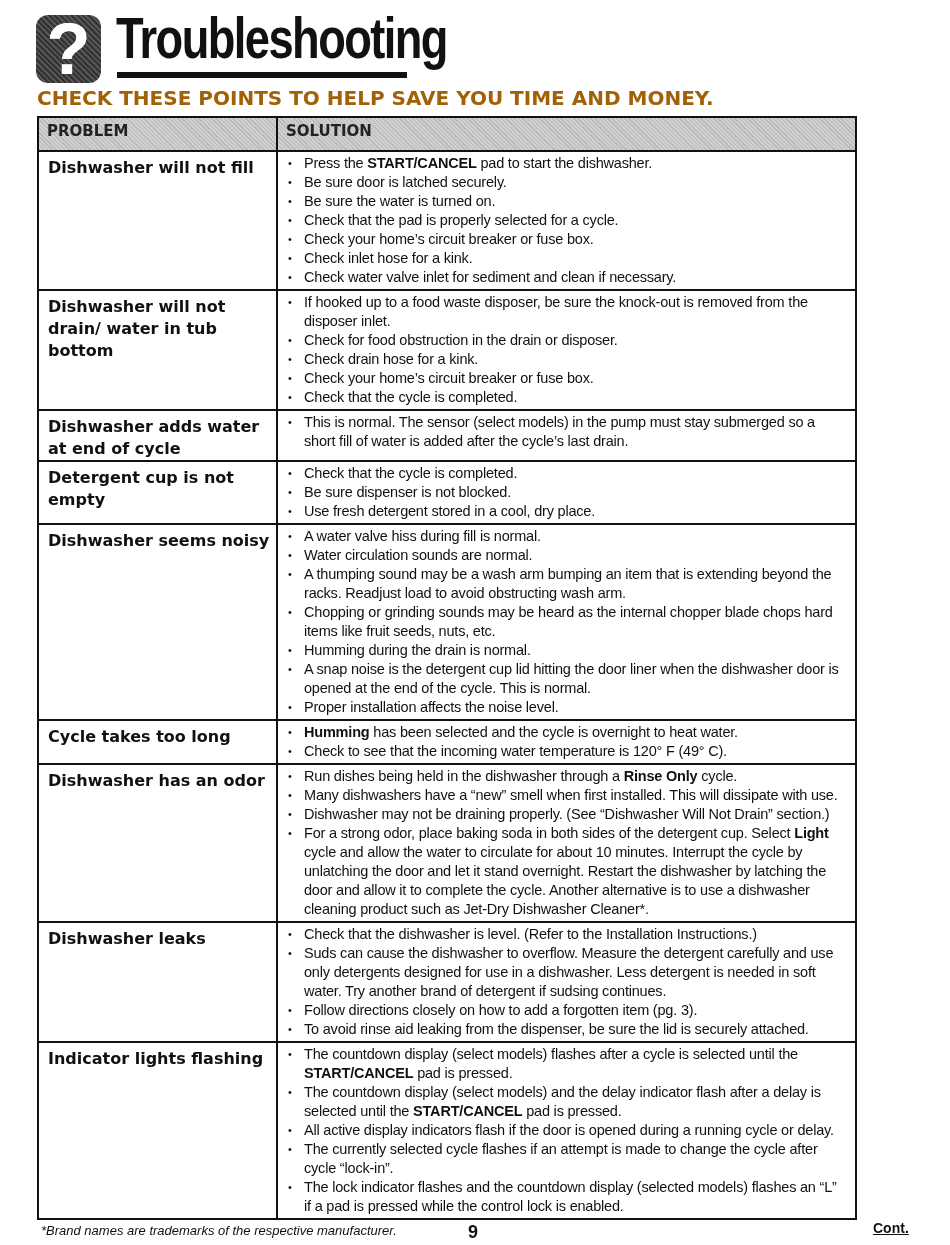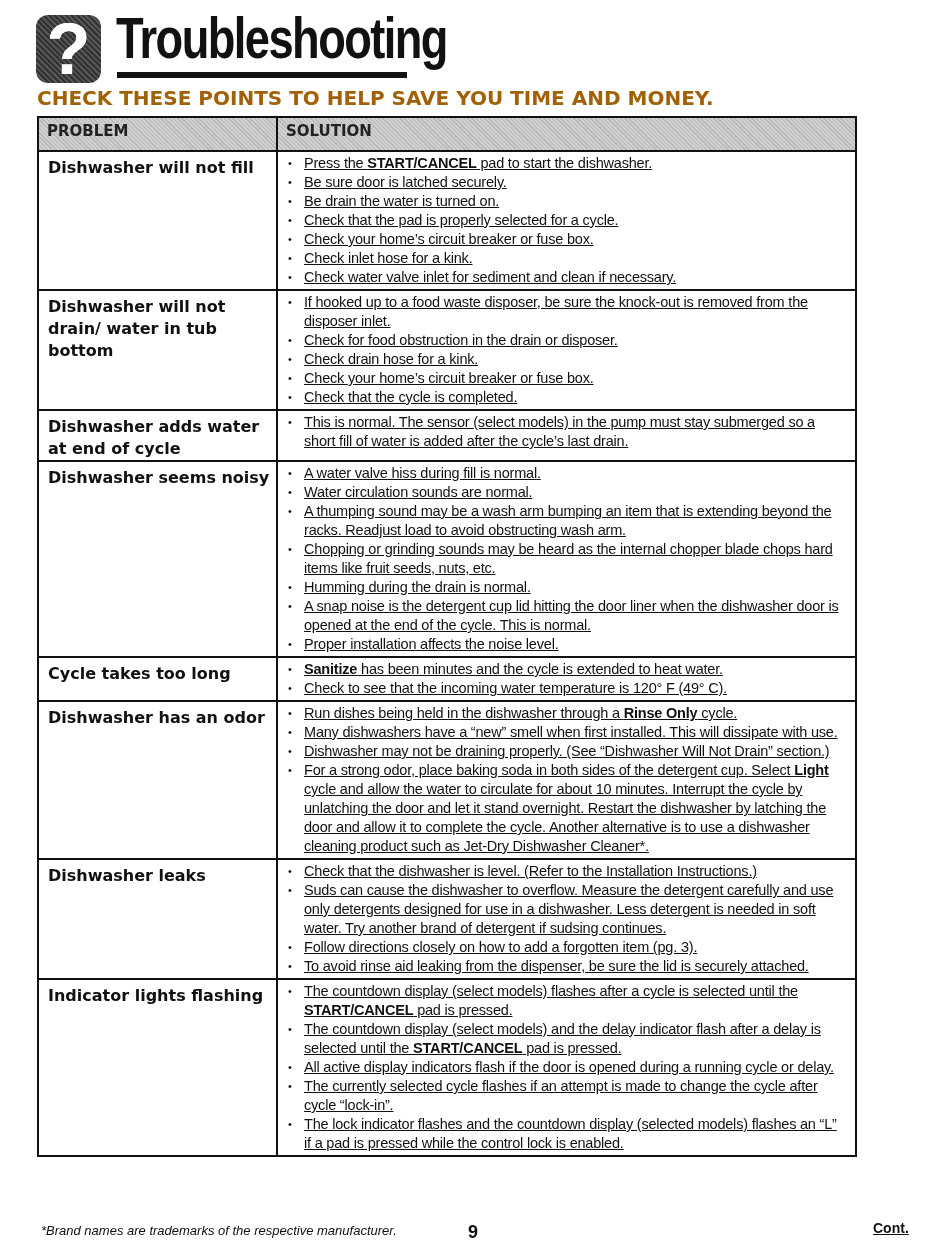"Press the START/CANCEL pad to" td.sol ul { text-decoration: underline -> none }
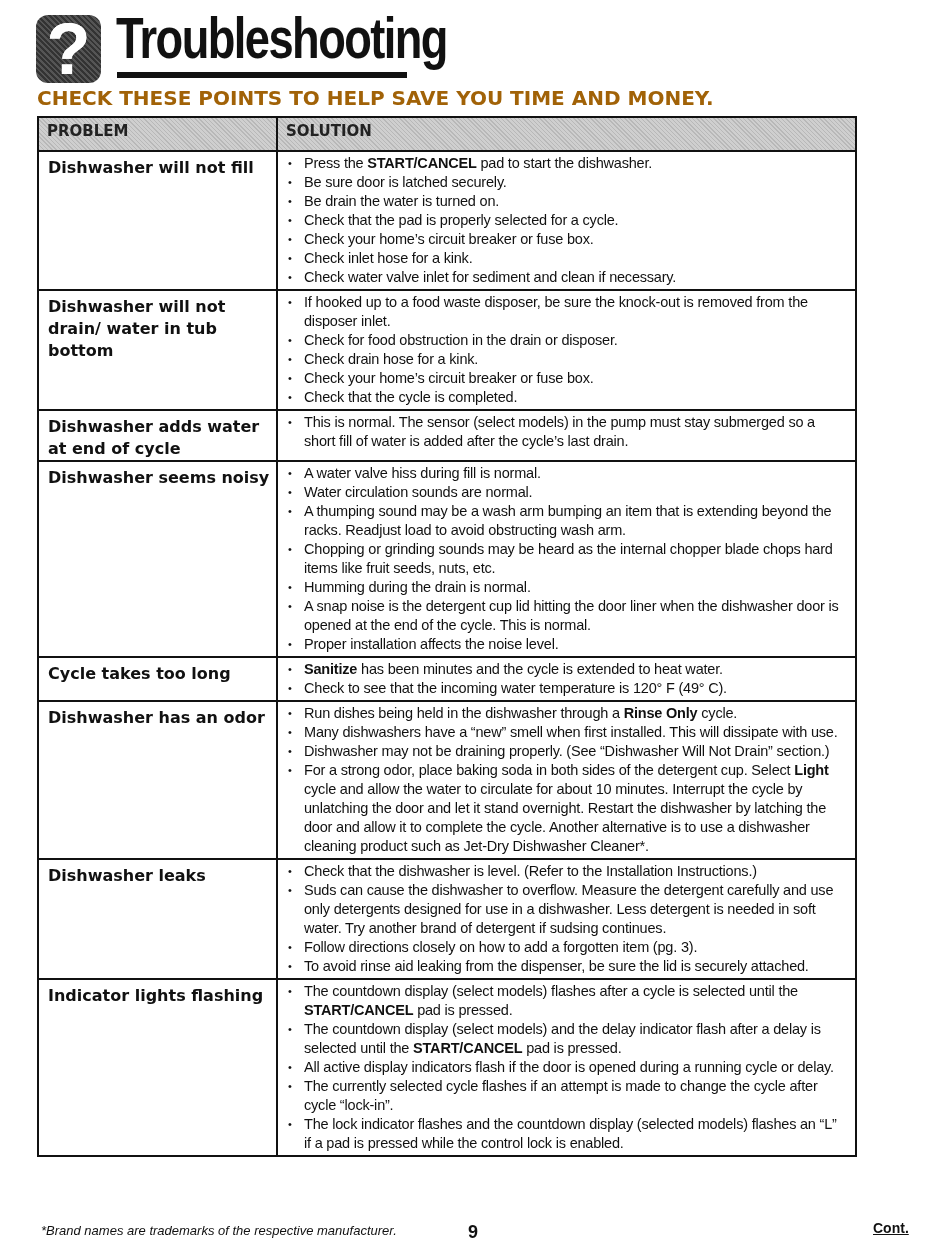"Be drain the water is" span { text: drain -> sure }
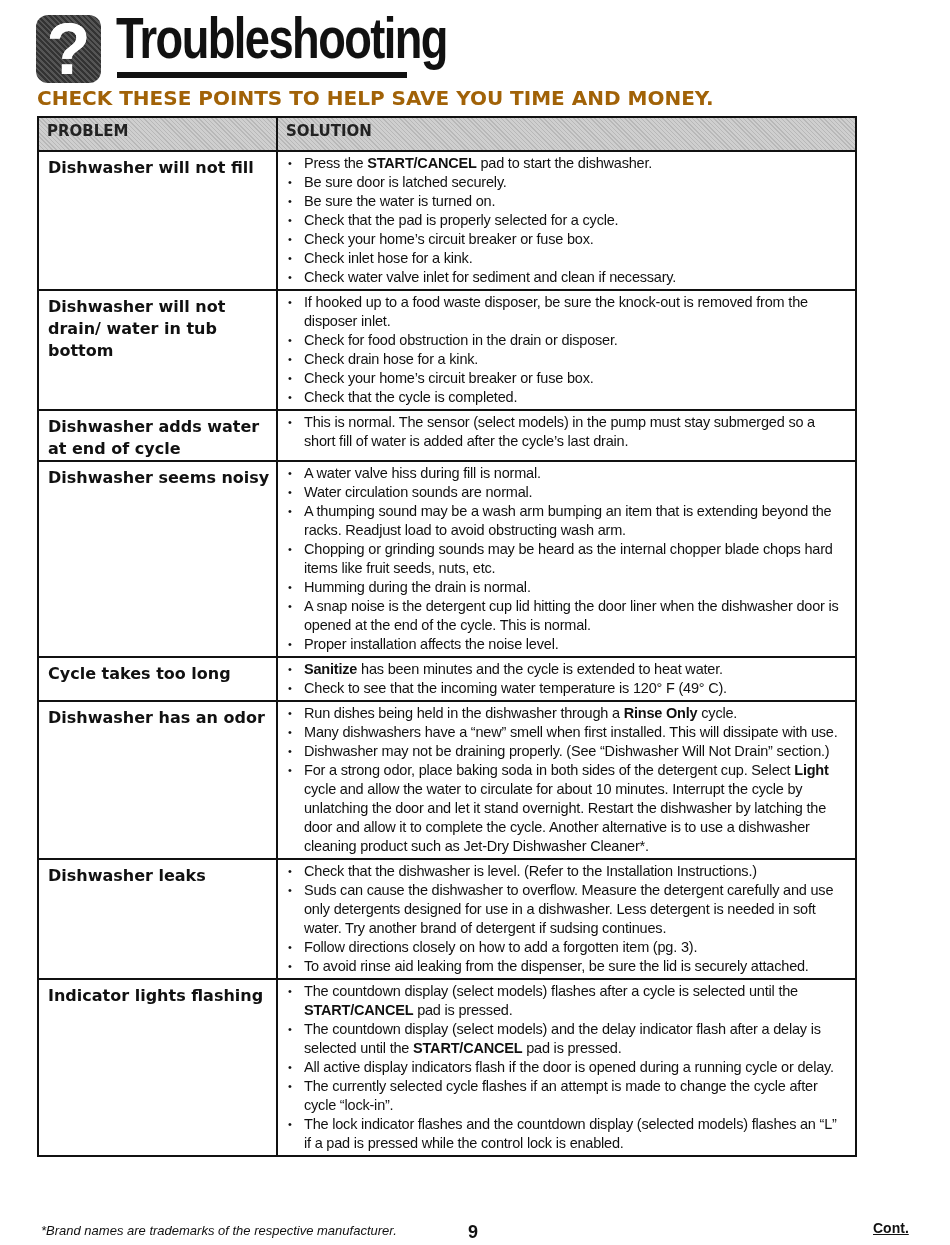"Detergent cup is not empty" tr { html: none -> <tr> <td>Detergent cup is not empty</td> <td> <ul> <li><span>Check that the cycle is completed.</span></li> <li><span>Be sure dispenser is not blocked.</span></li> <li><span>Use fresh detergent stored in a cool, dry place.</span></li> </ul> </td> </tr> }
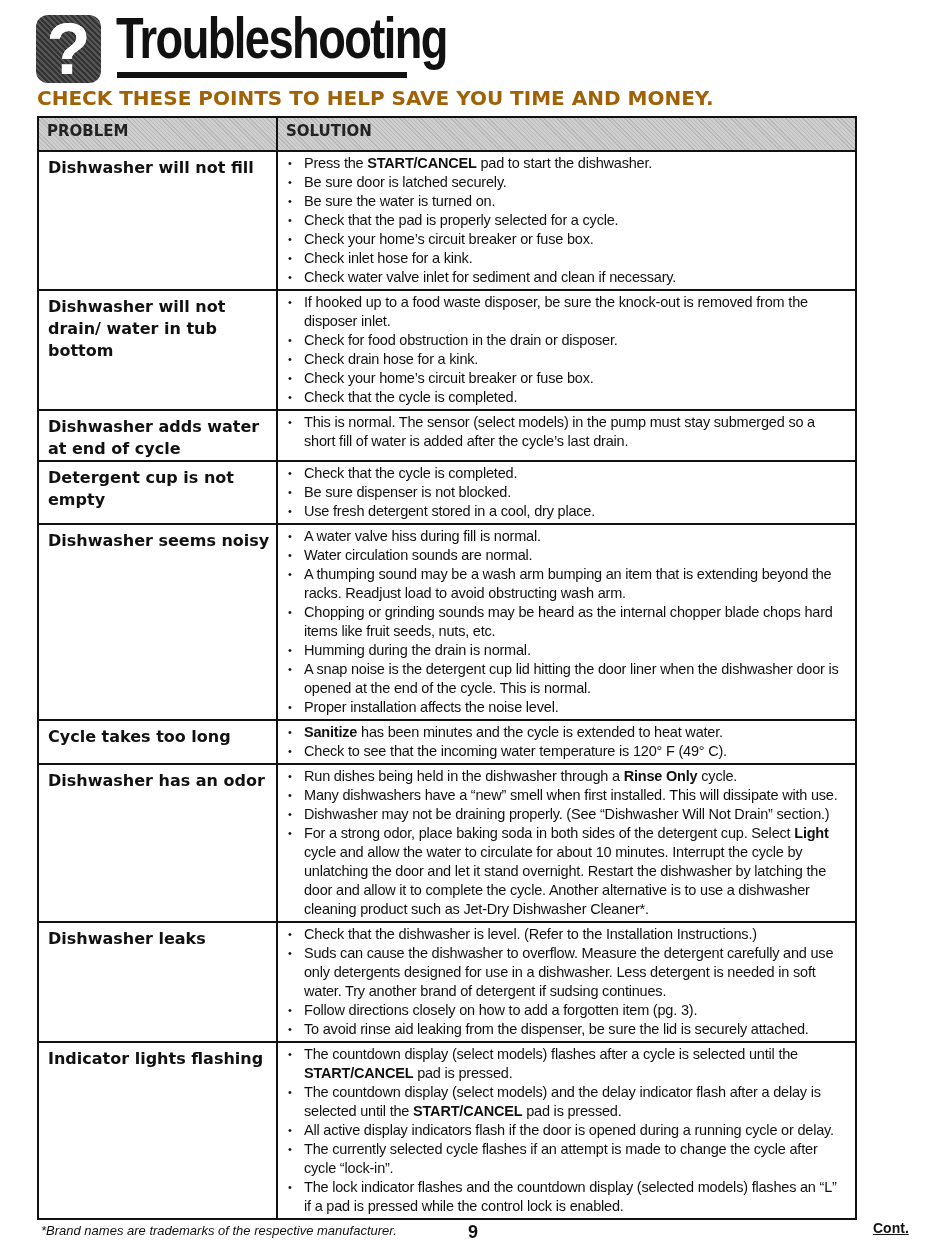"Sanitize" b { text: Sanitize -> Humming }
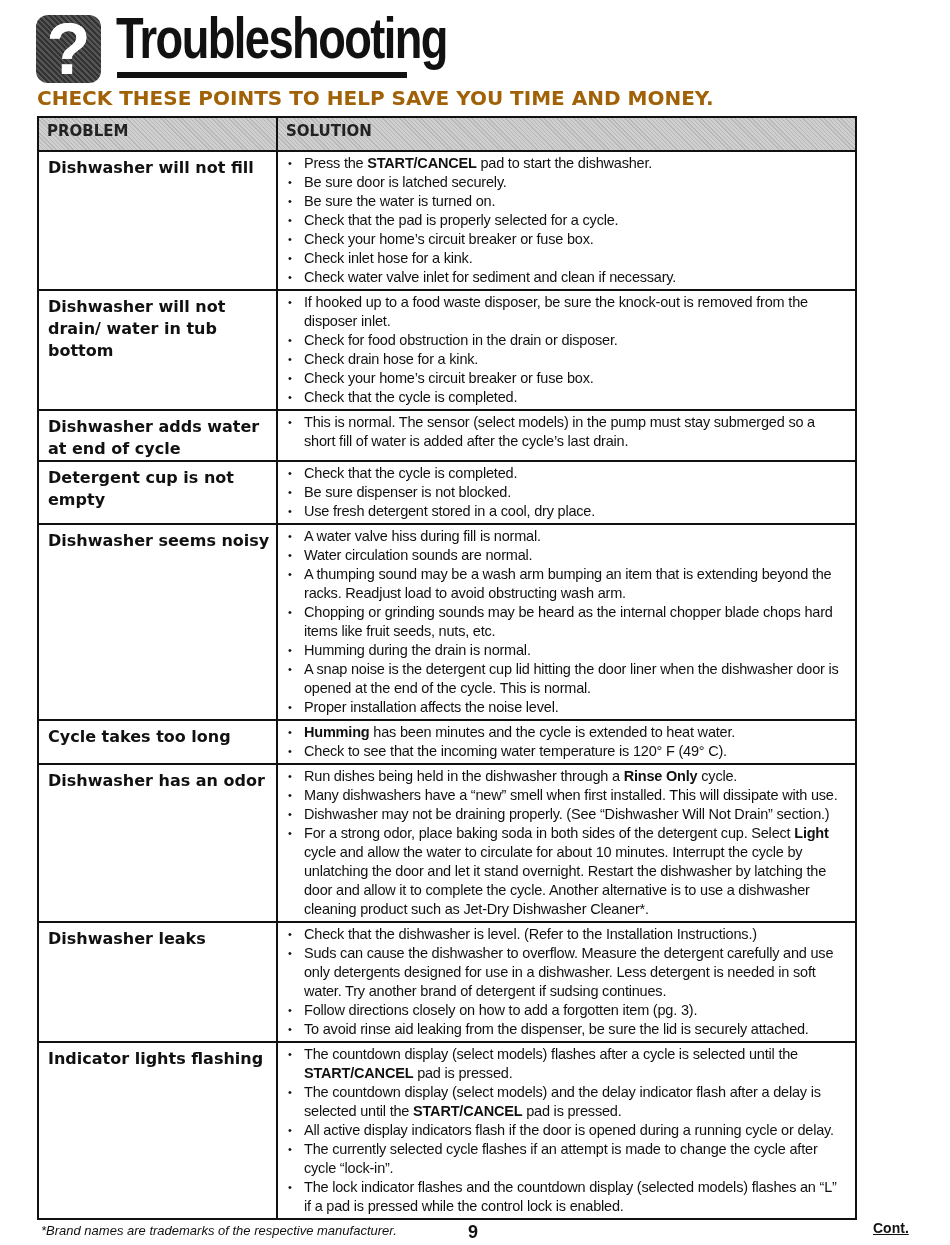"has been minutes and the" span { text: minutes and the cycle is extended -> selected and the cycle is overnight }
